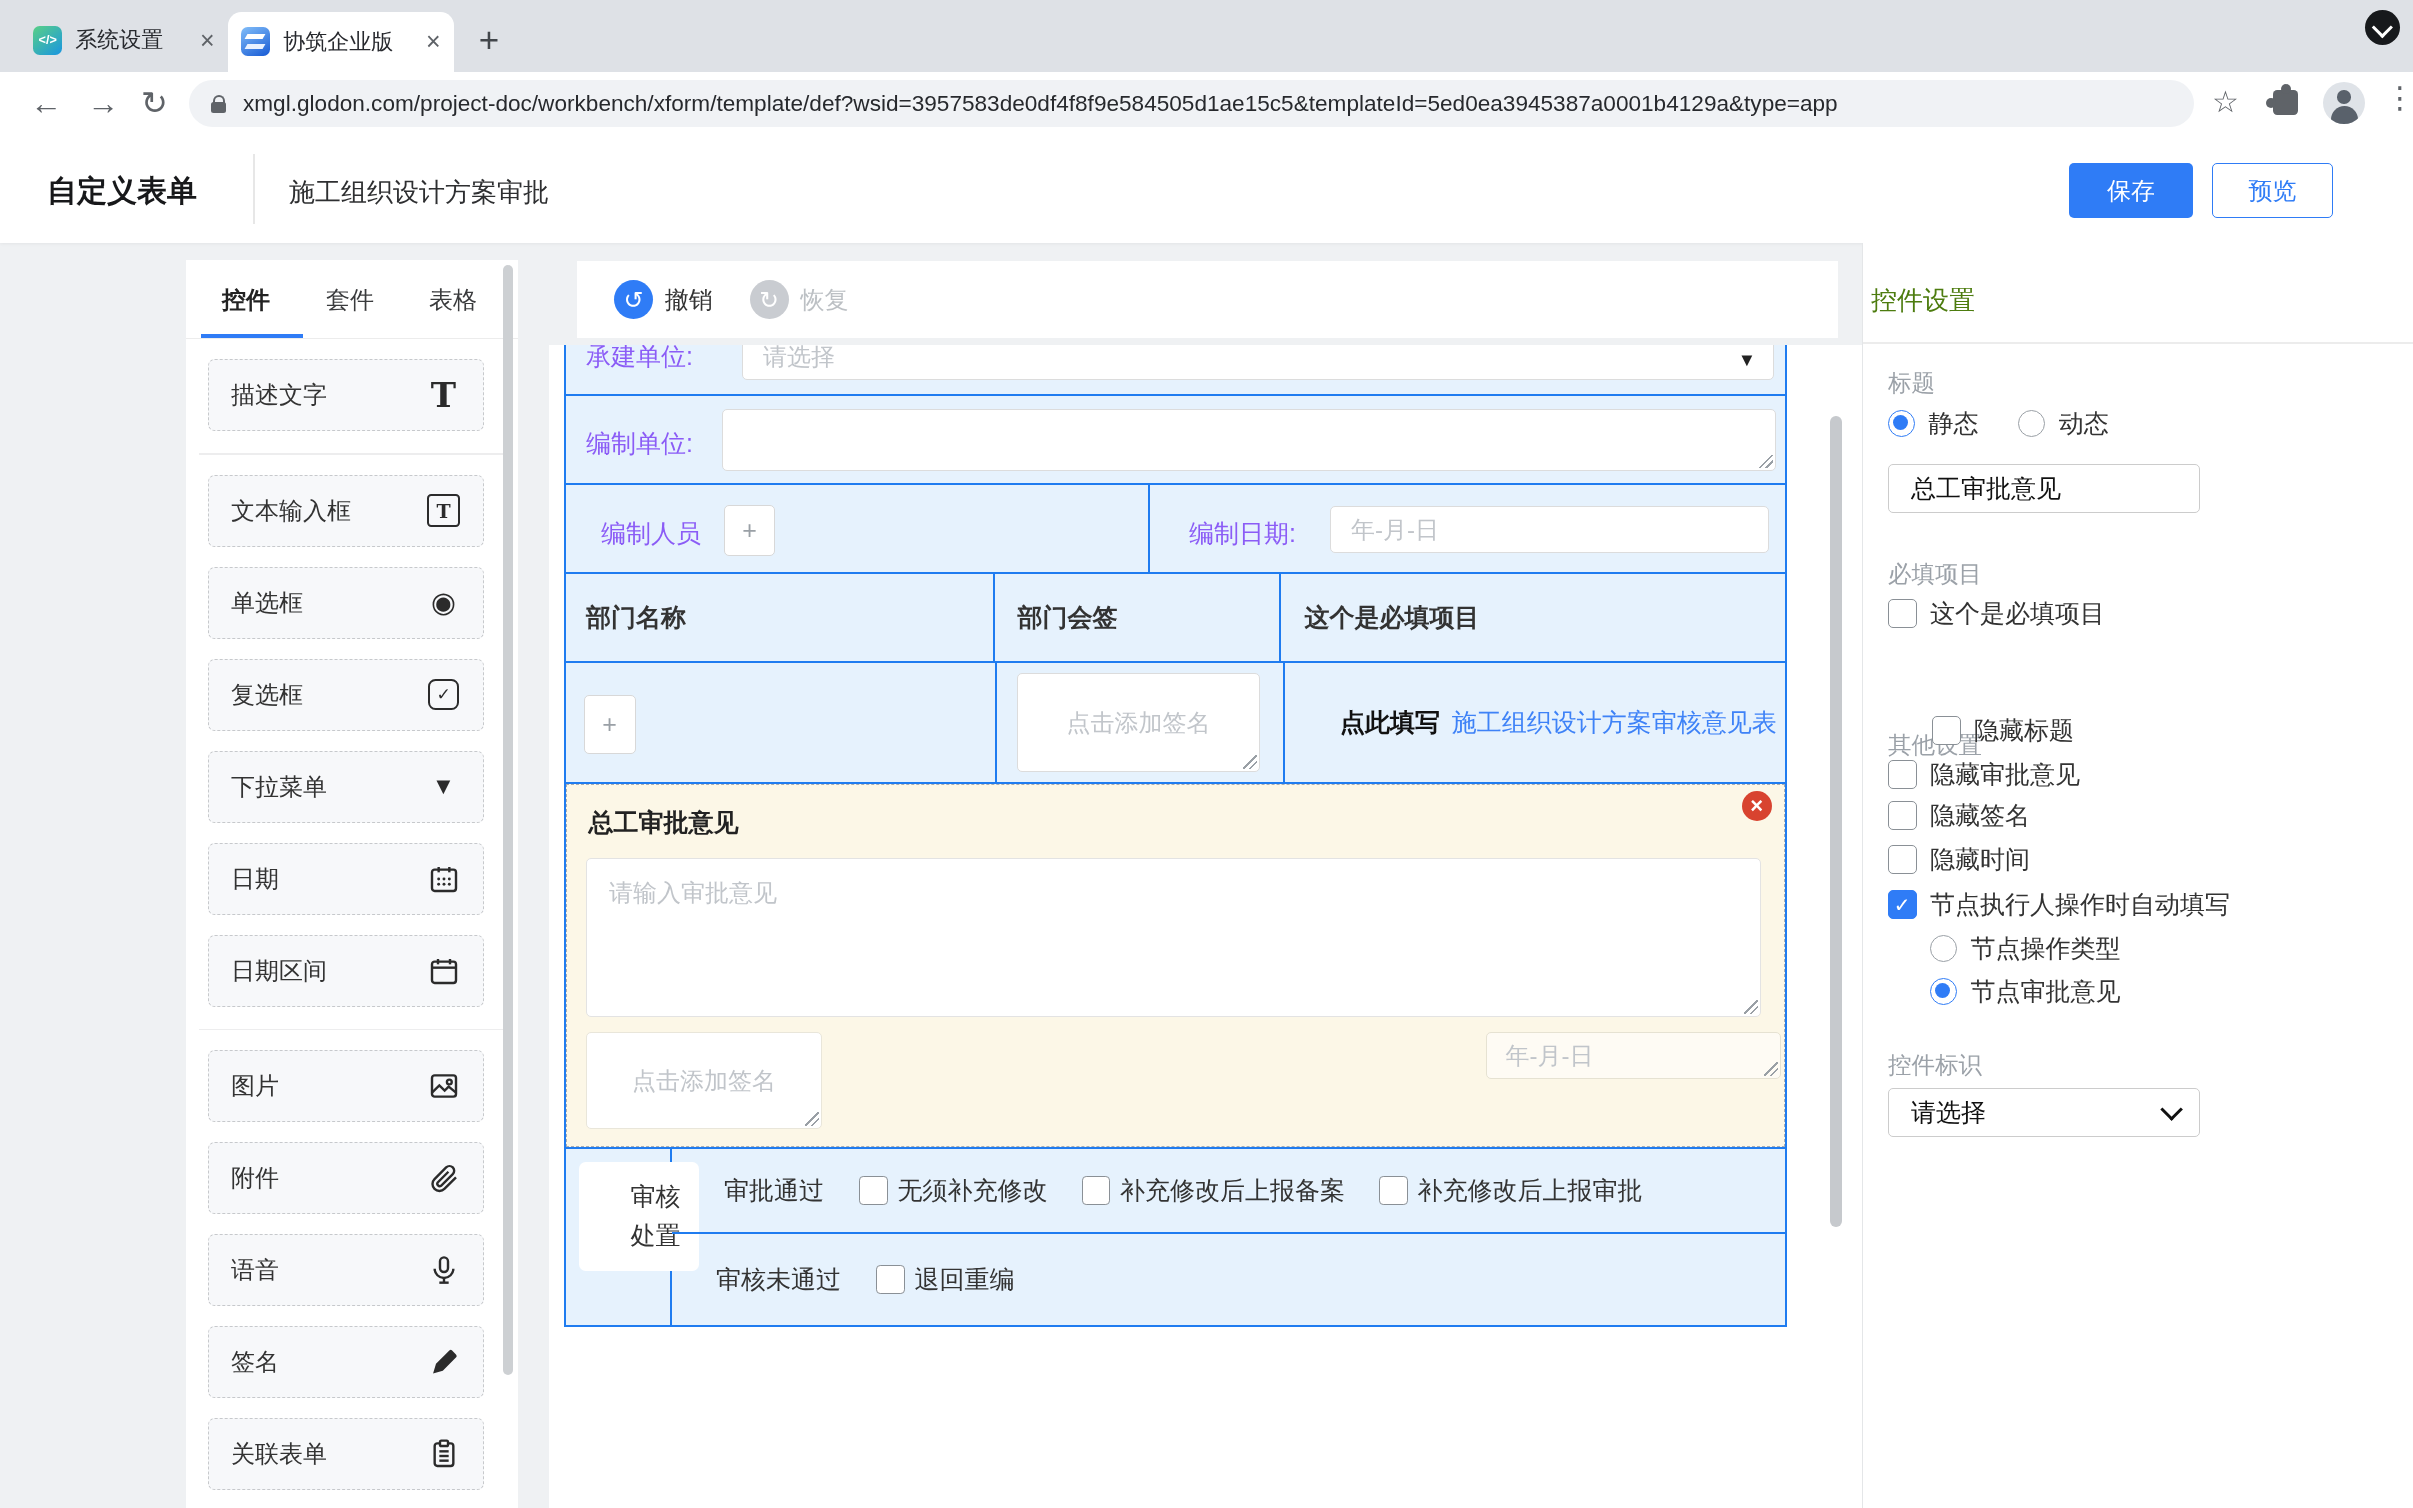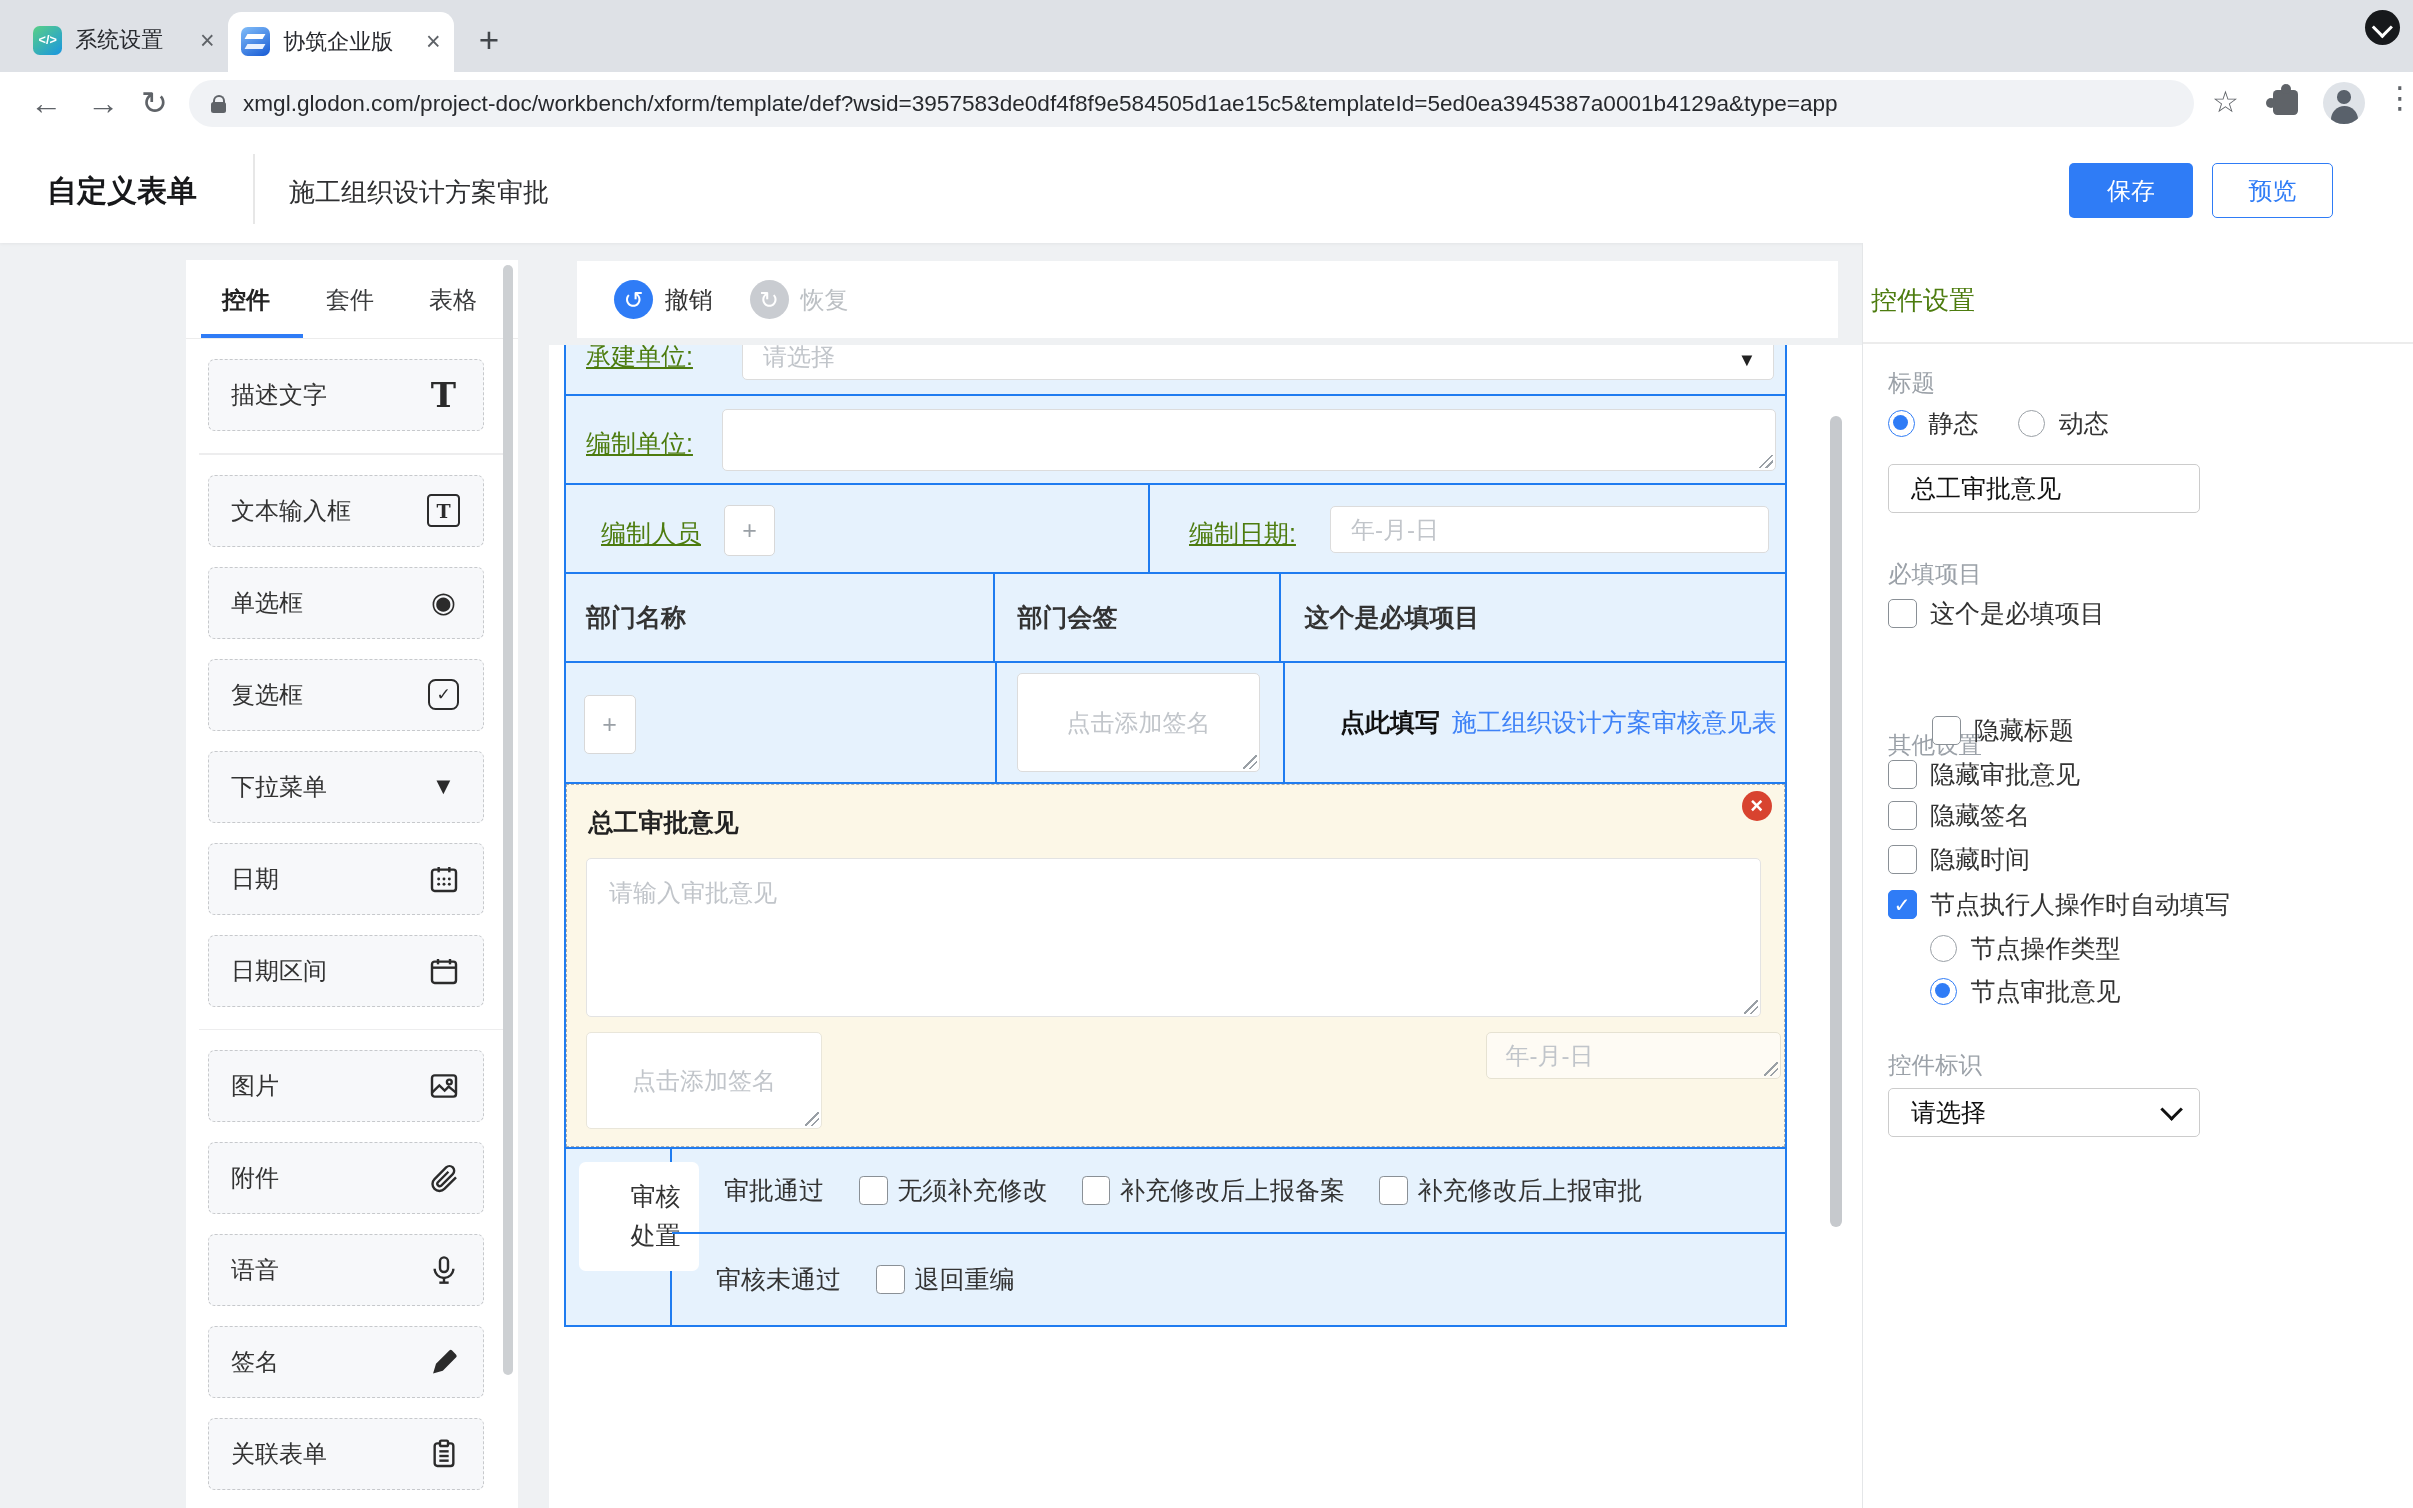"承建单位:" .flabel { color: #4d7c0f -> #8b5cf6; text-decoration: underline -> none }
